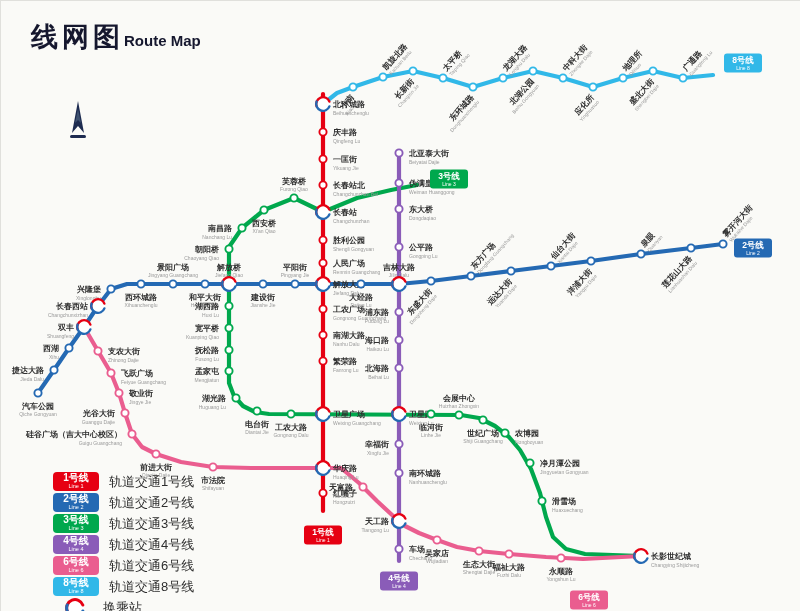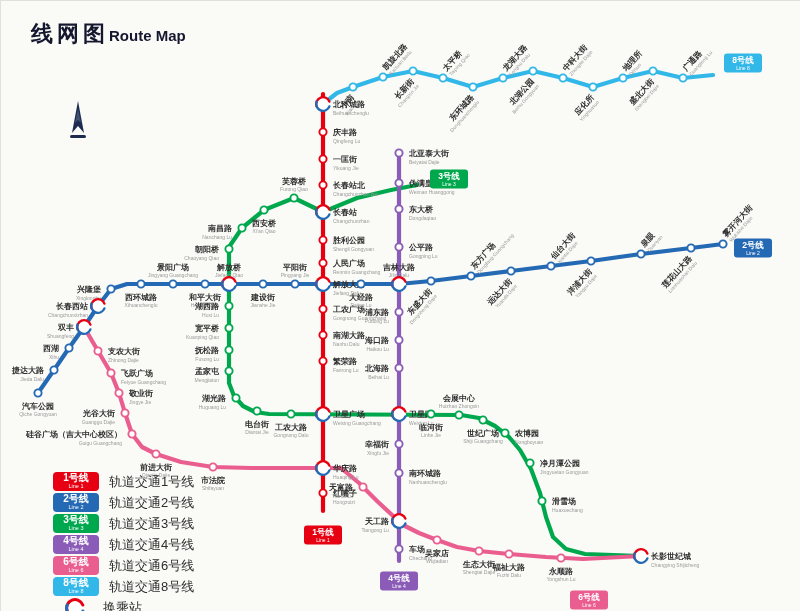"线网图" .title-zh { font-size: 22px -> 27px }
